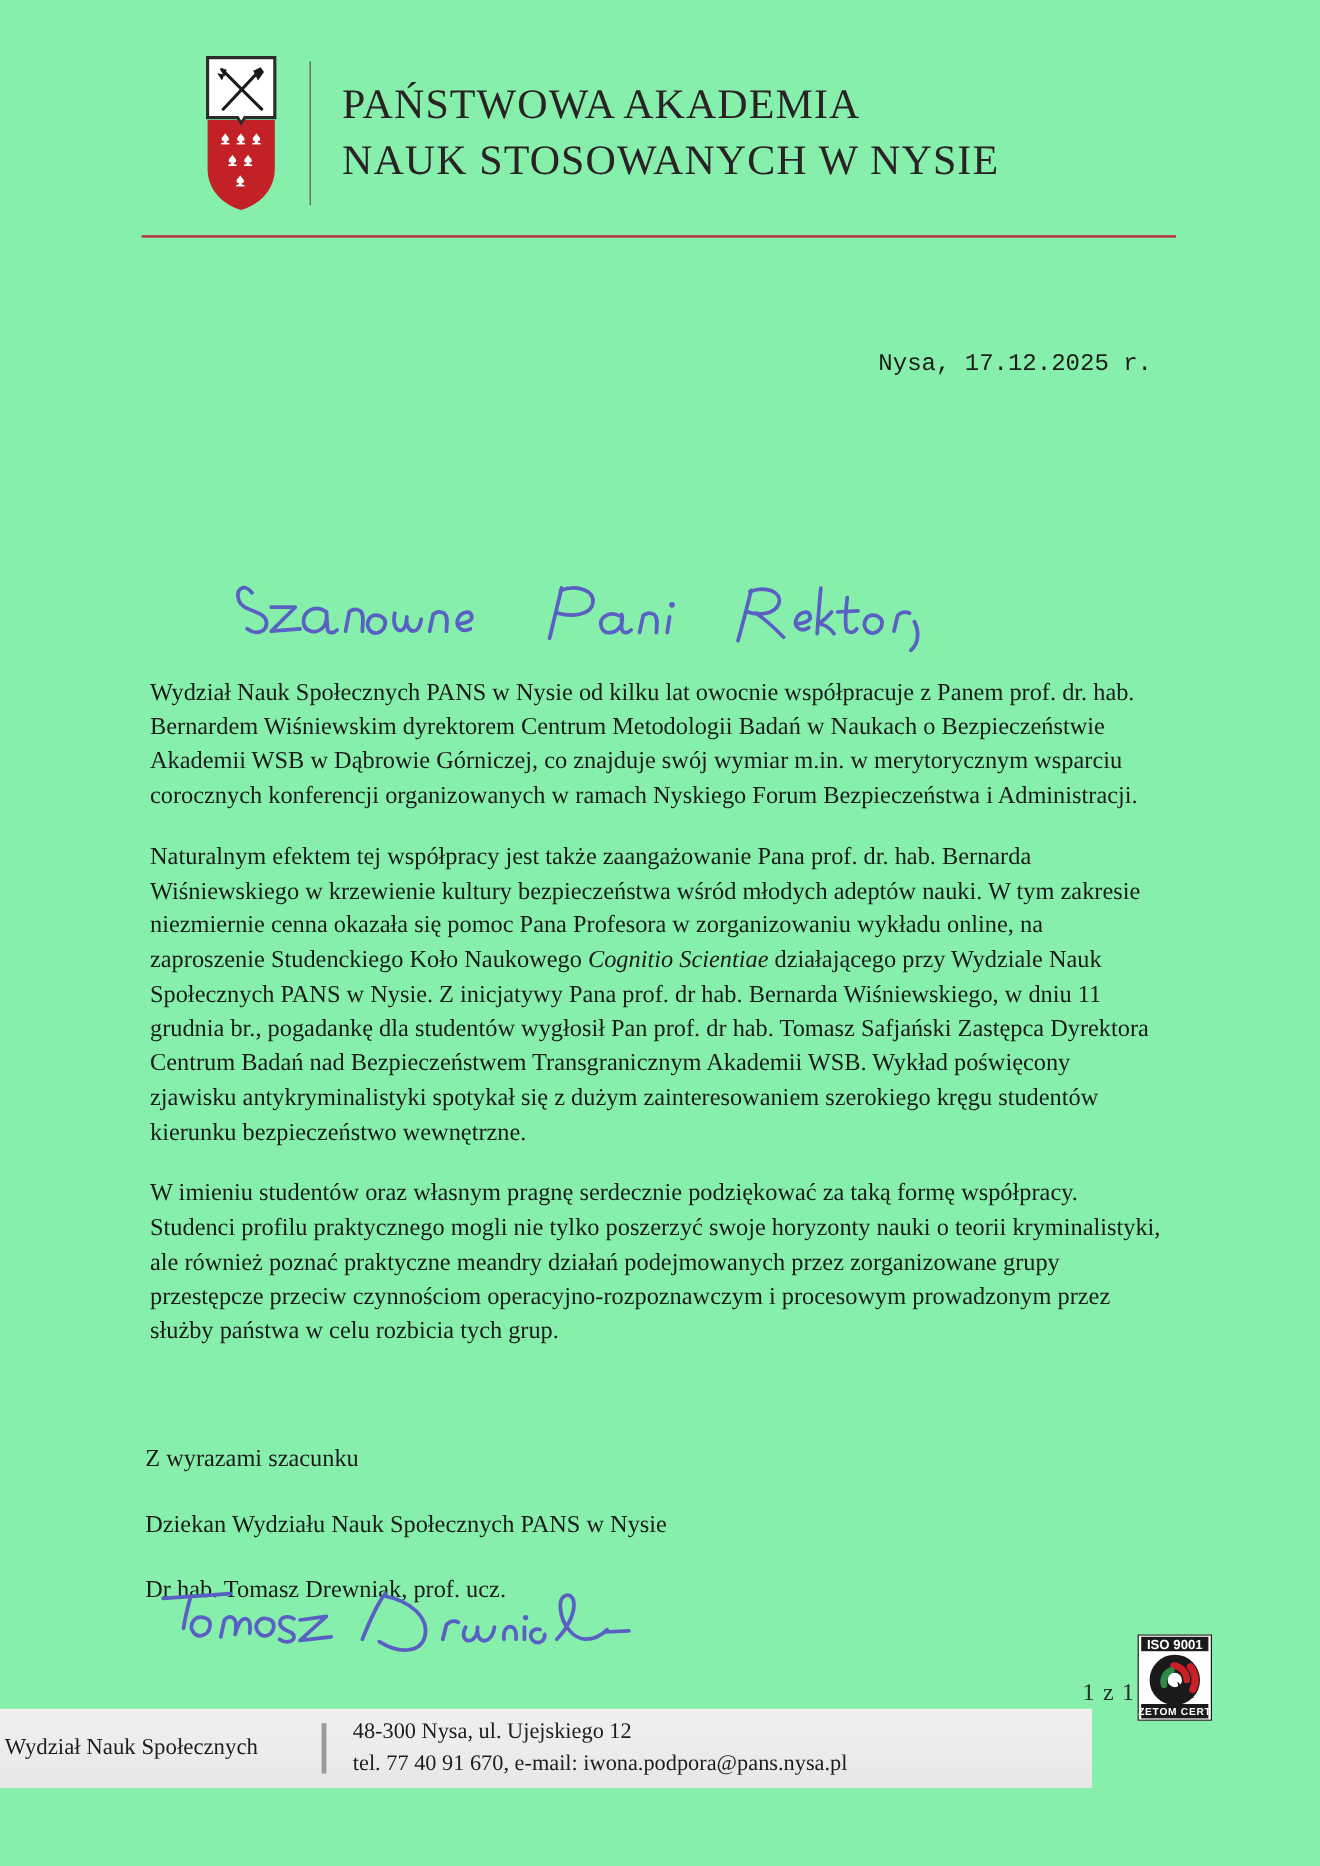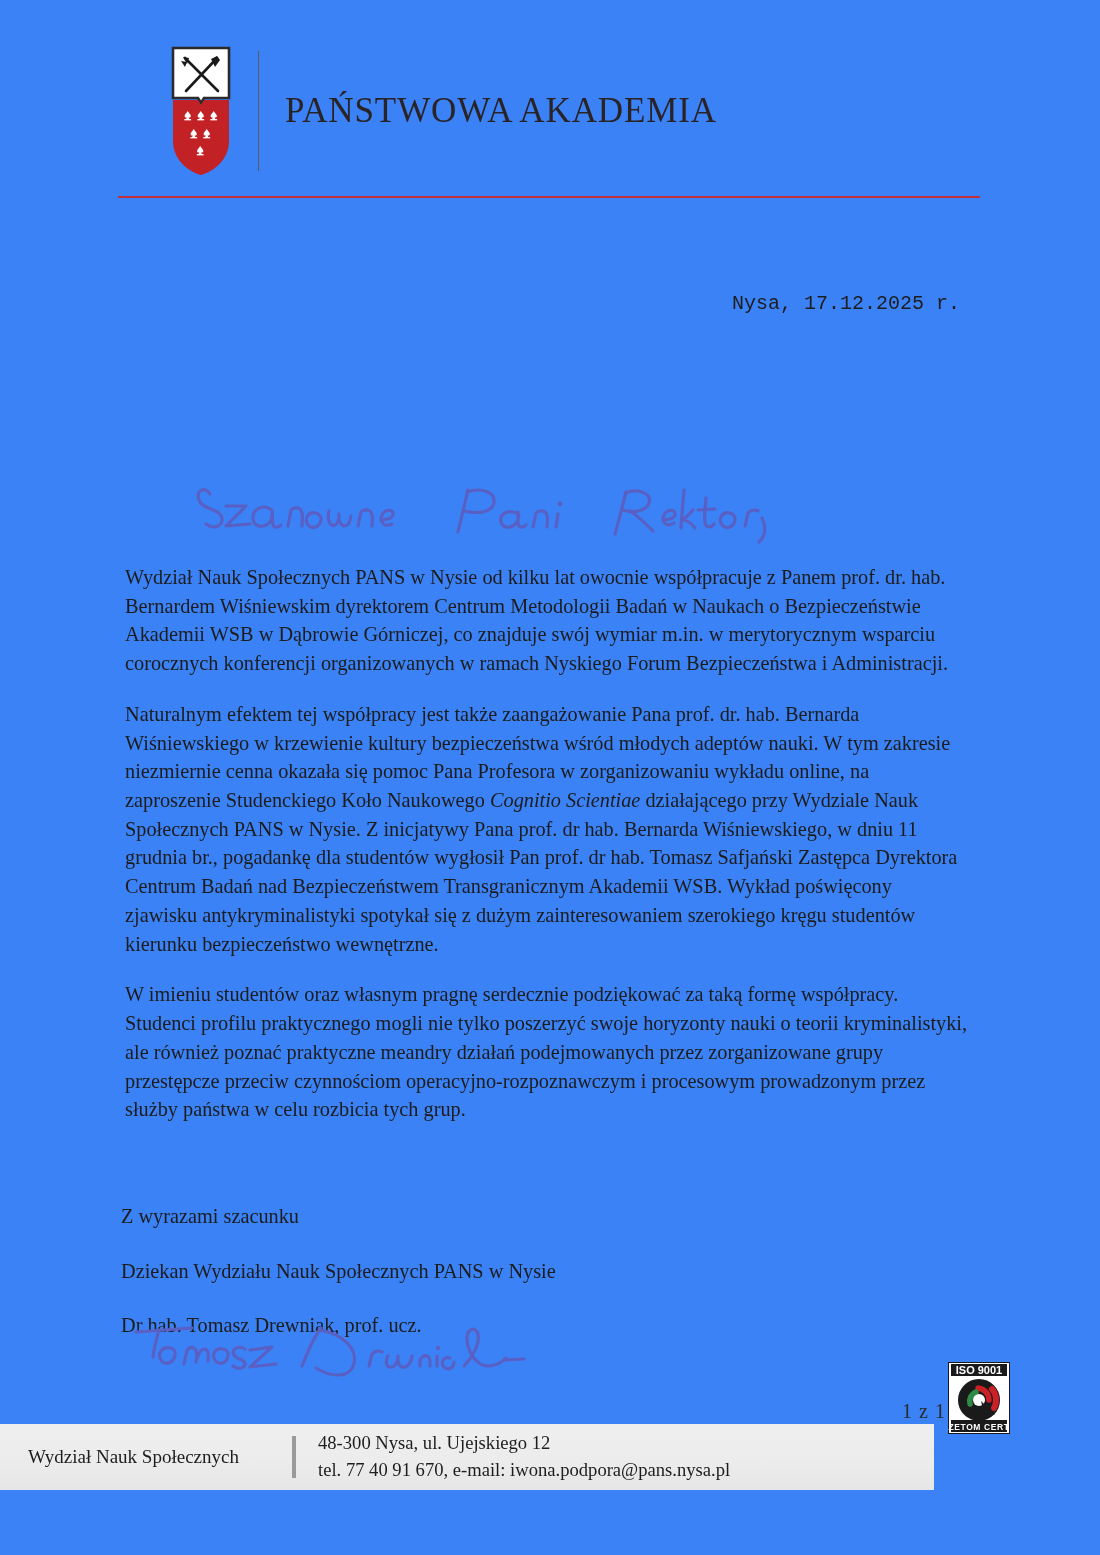"PAŃSTWOWA AKADEMIA" .page { background: #3b82f6 -> #86efac }
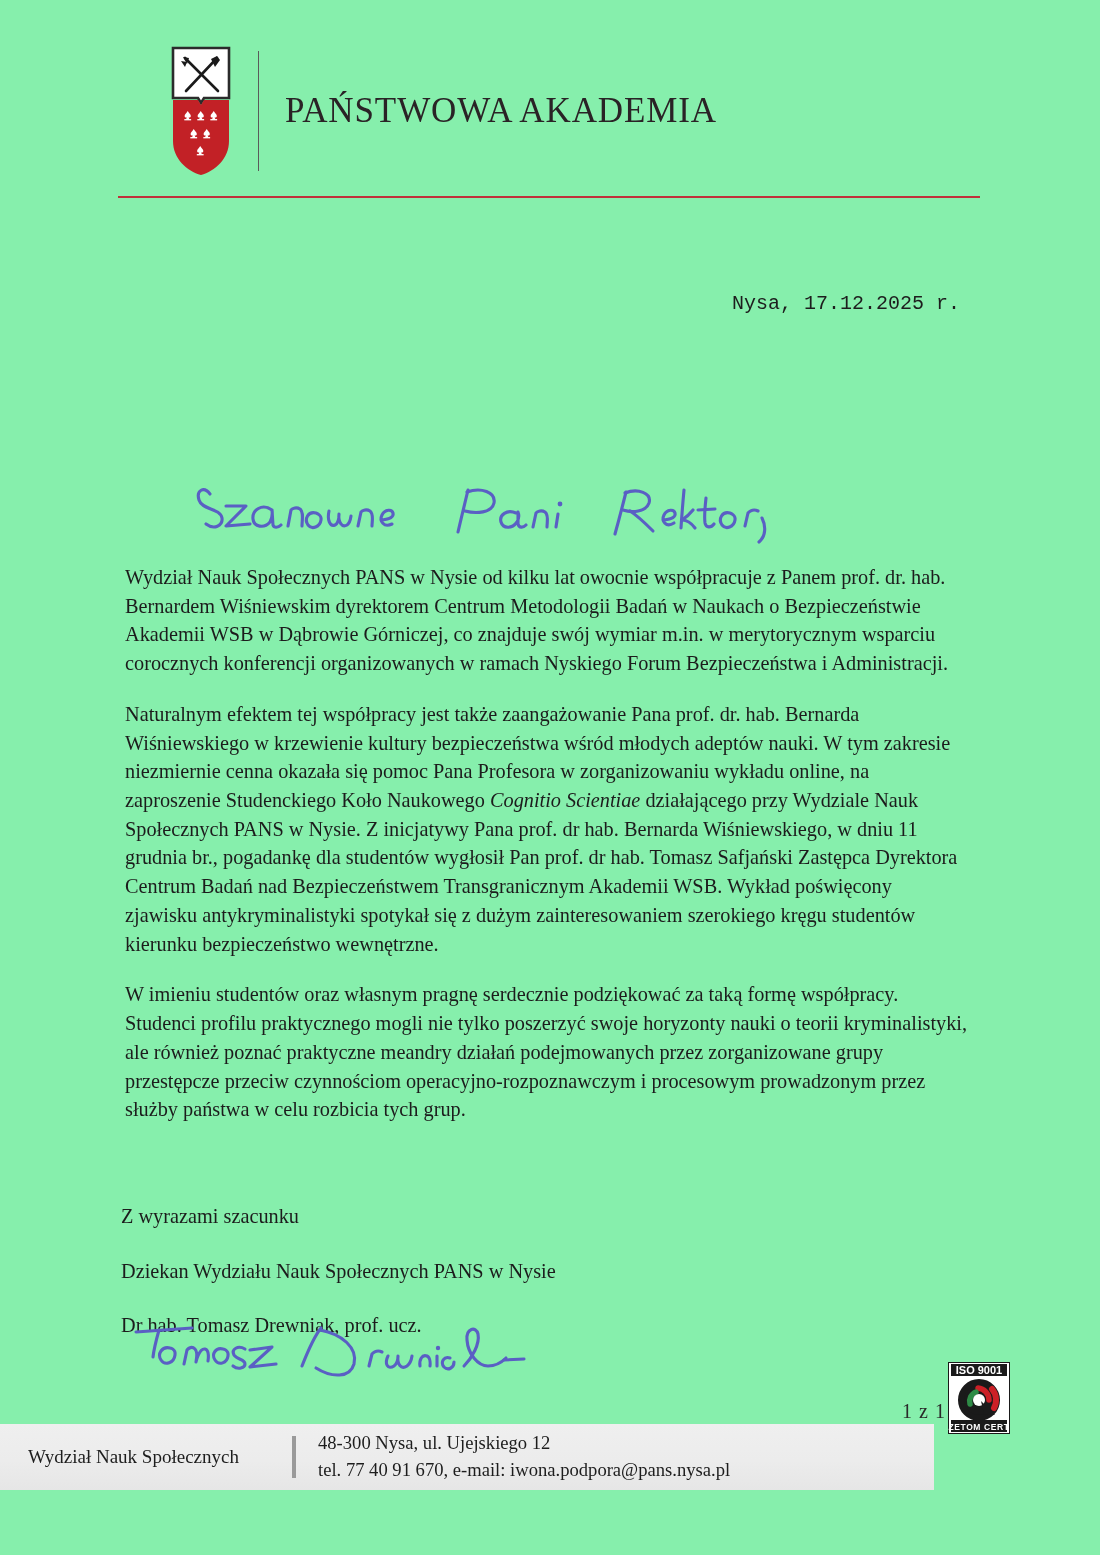"NAUK STOSOWANYCH W NYSIE" span.ln { html: none -> <span>NAUK STOSOWANYCH W NYSIE</span> }
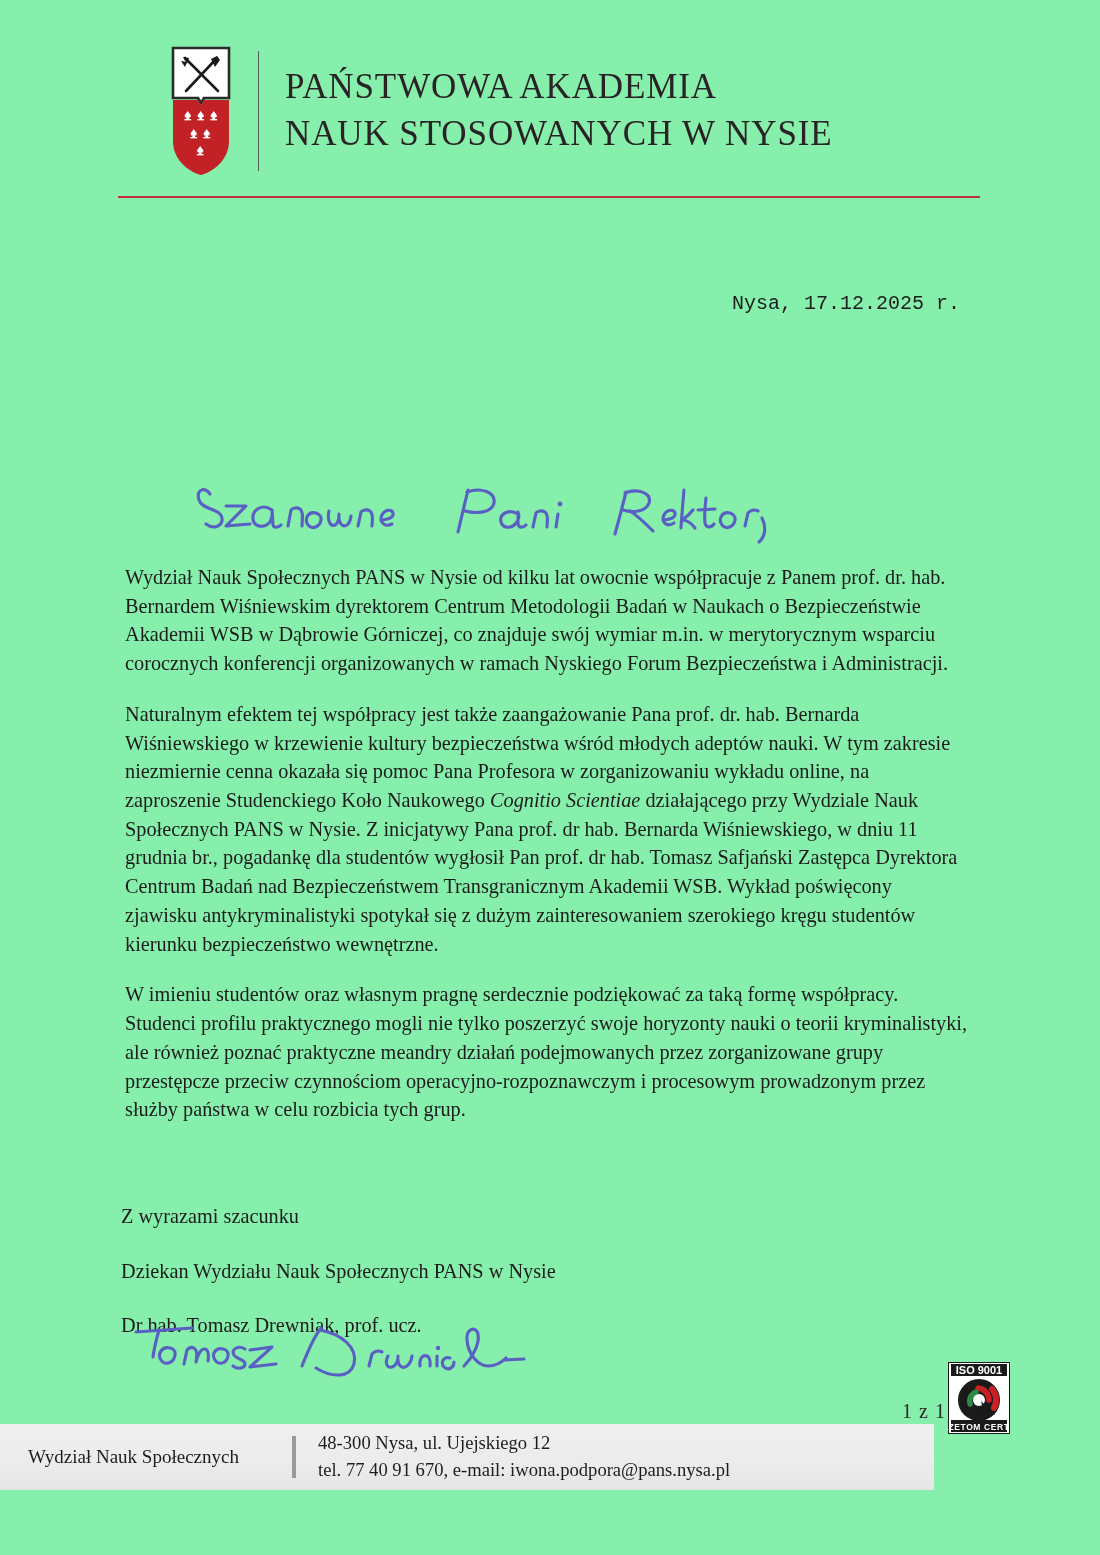"Wydział Nauk Społecznych" .footer-bar { padding-left: 24px -> none }
